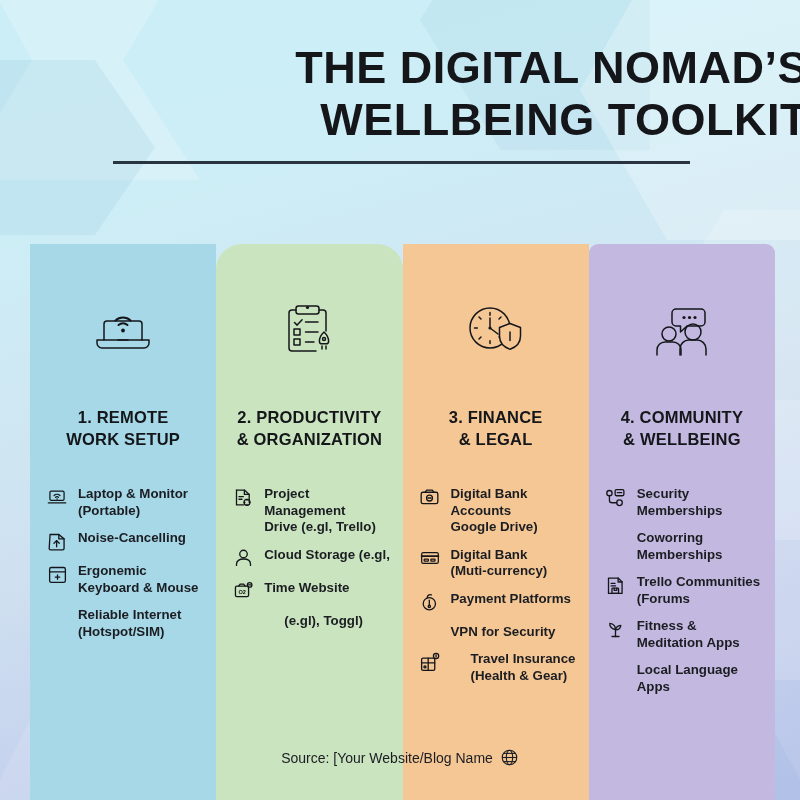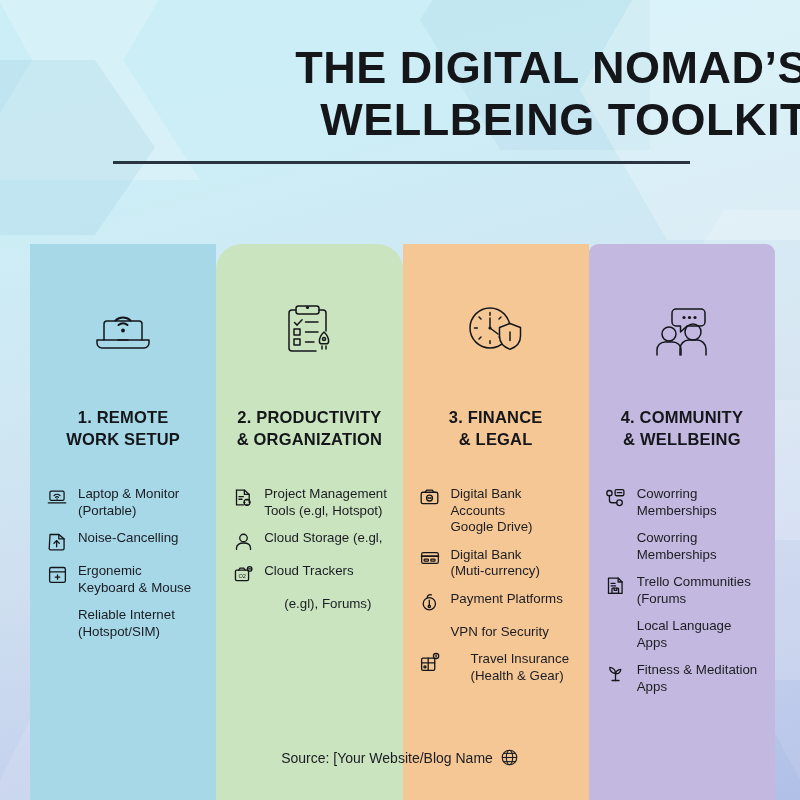"Laptop & Monitor" .col-list { font-weight: none -> bold }
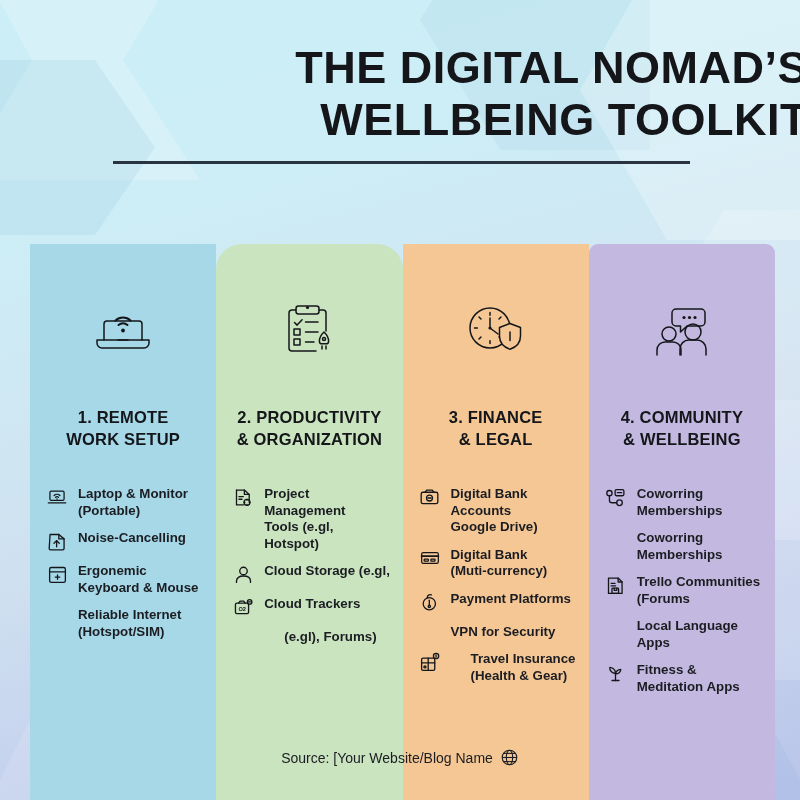"Project Management" span.li-text { text: Tools (e.gl, Hotspot -> Drive (e.gl, Trello }
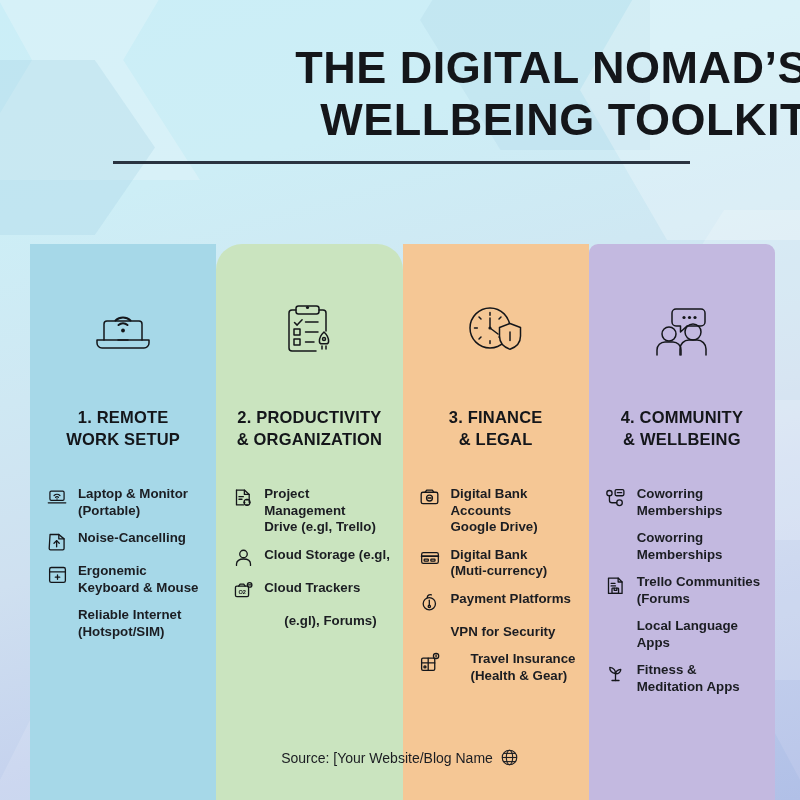"Coworring" span.li-text { text: Coworring -> Security }
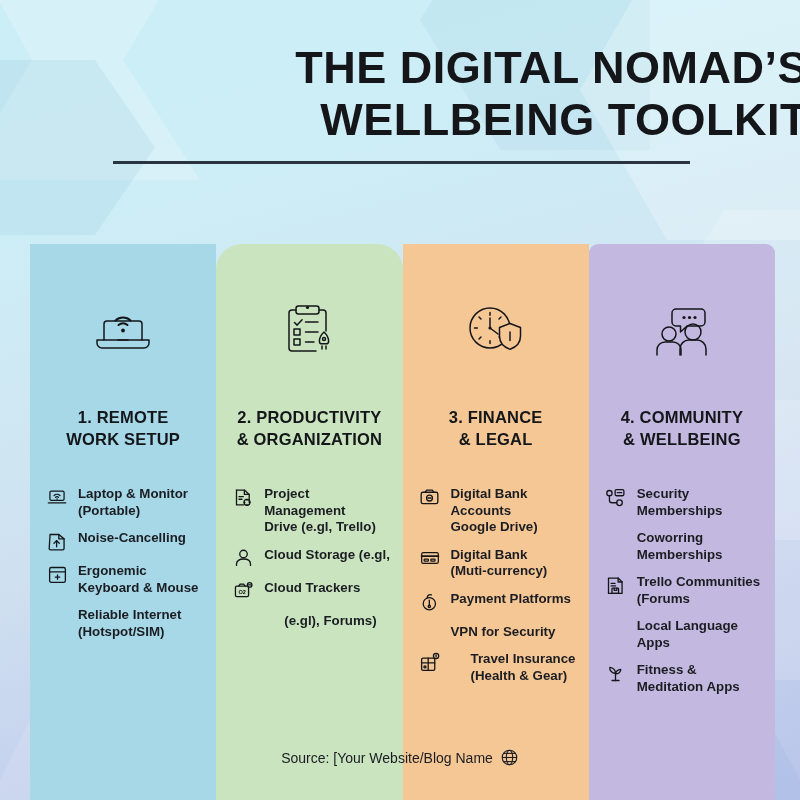"Cloud Trackers" span.li-text { text: Cloud Trackers -> Time Website }
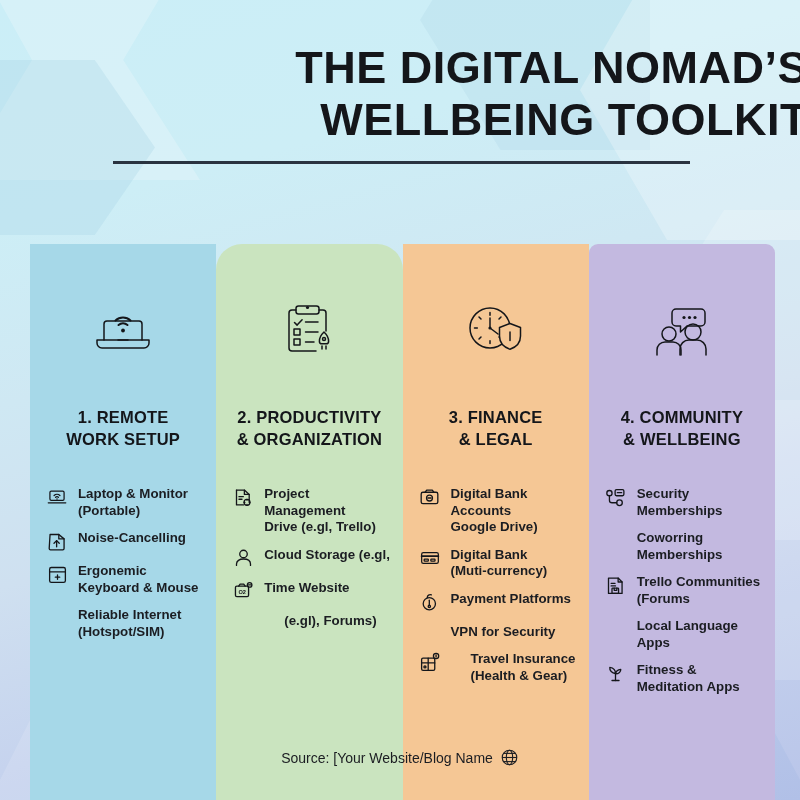"(e.gl), Forums)" span.li-text { text: Forums -> Toggl }
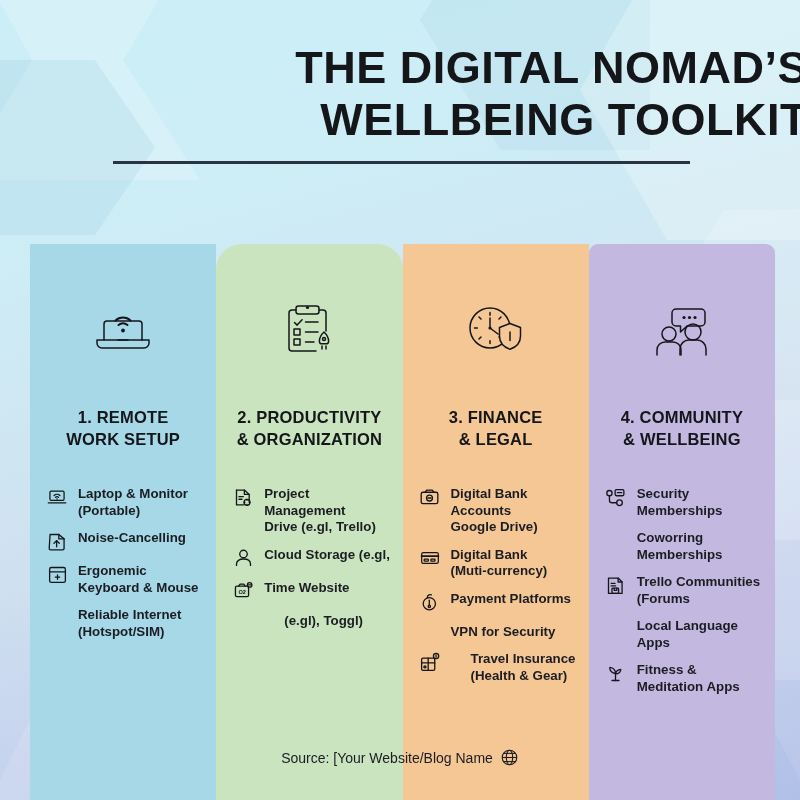"Local Language Apps" div.list-item { order: before "Fitness & Meditation Apps" -> after "Fitness & Meditation Apps" }
